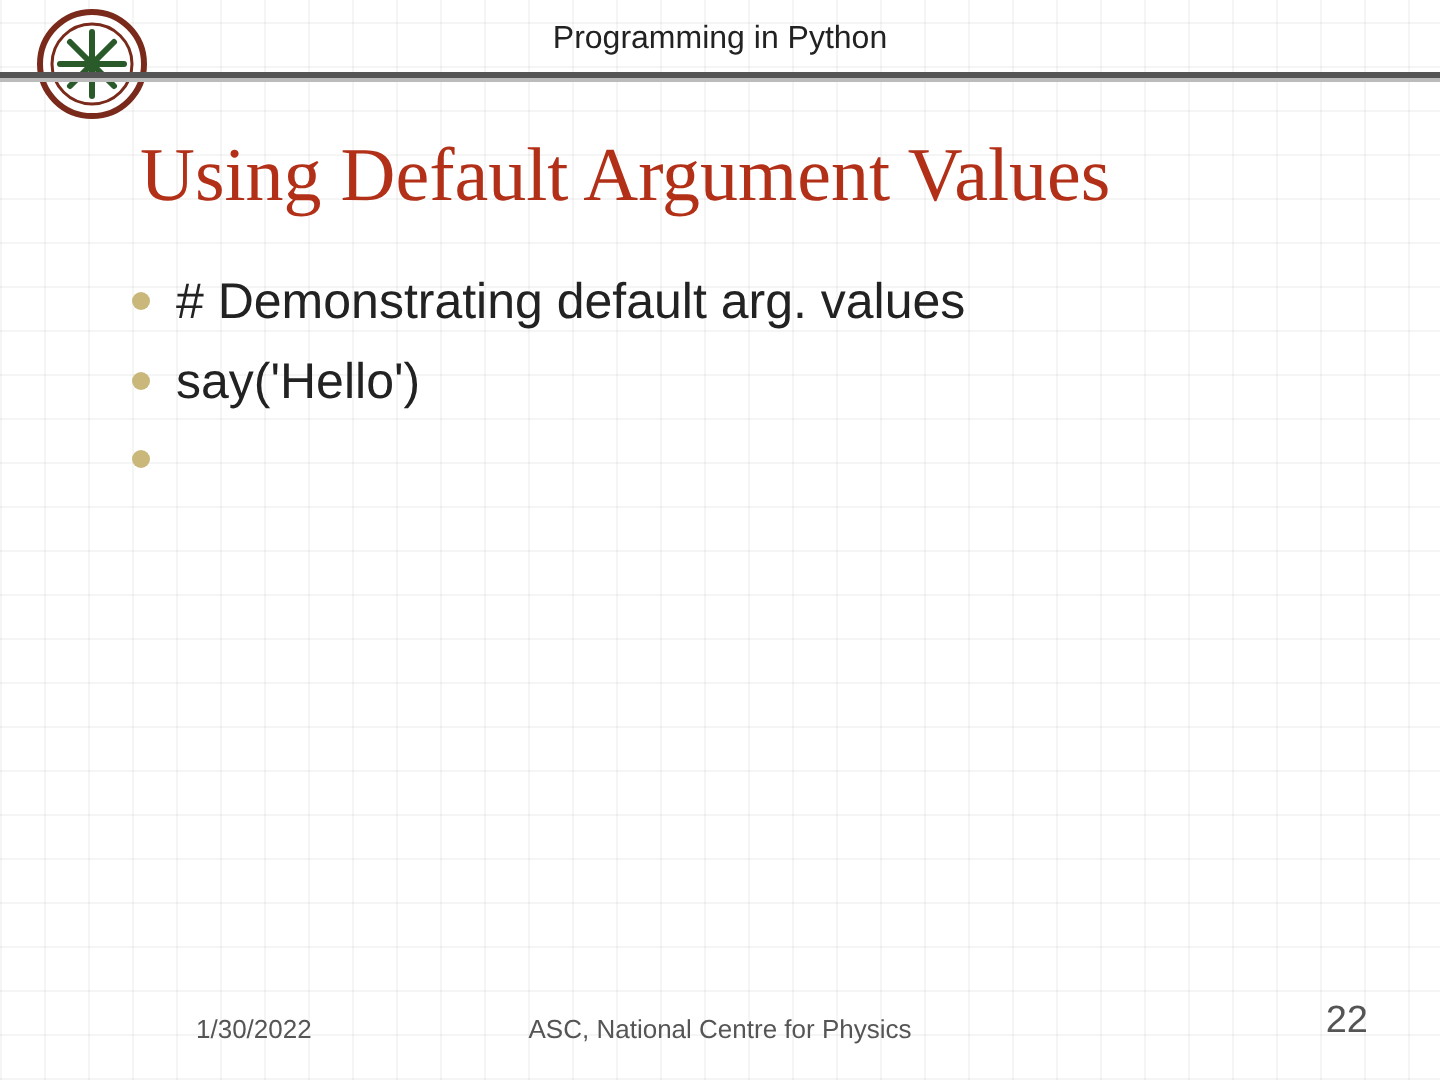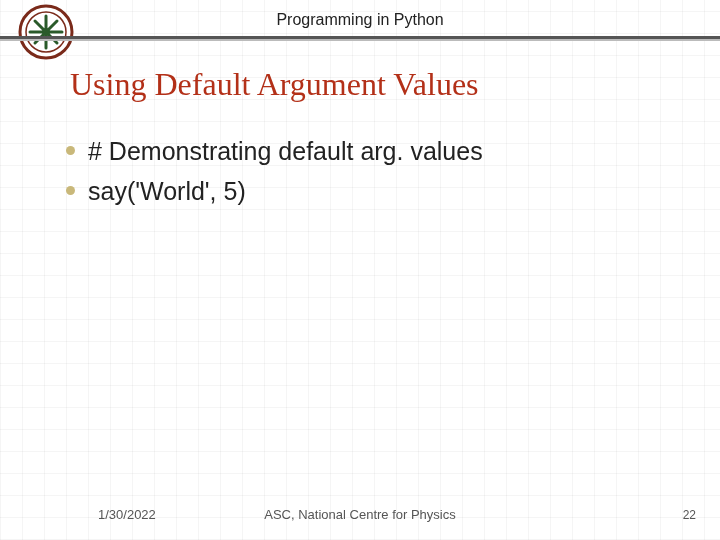"Using Default Argument Values" .title { font-size: 32px -> 38px }
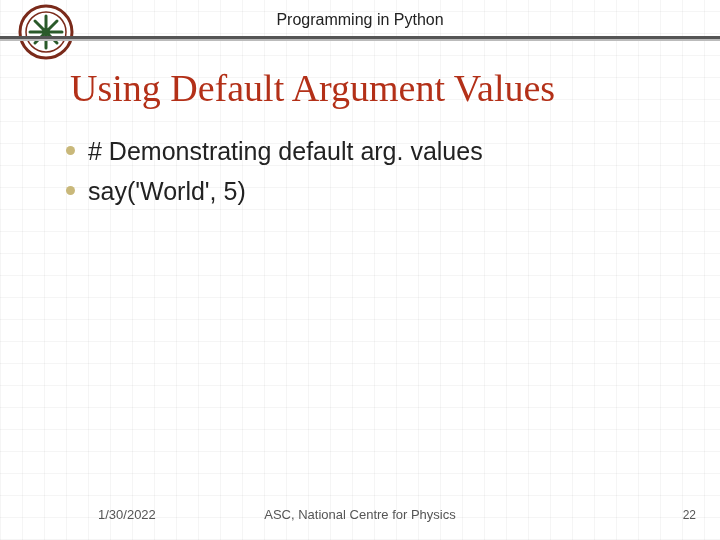"say('Hello')" div.row { html: none -> <div> <span></span> <span>say('Hello')</span> </div> }
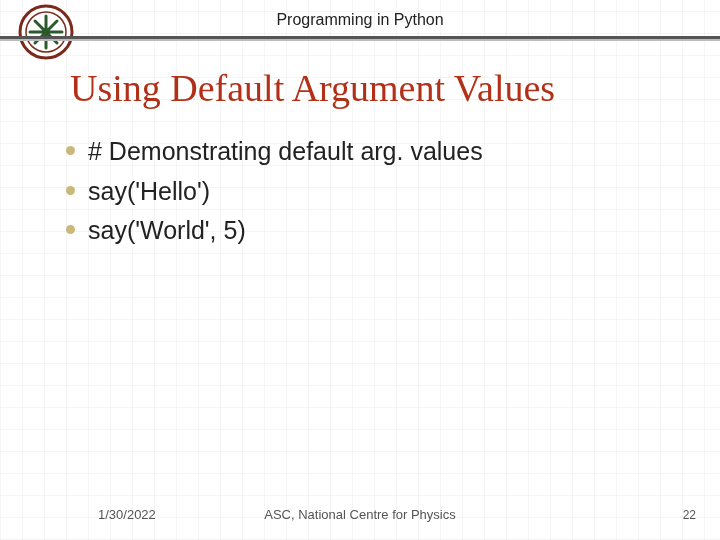"say('World', 5)" span { html: <span>say('World', 5)</span> -> none }
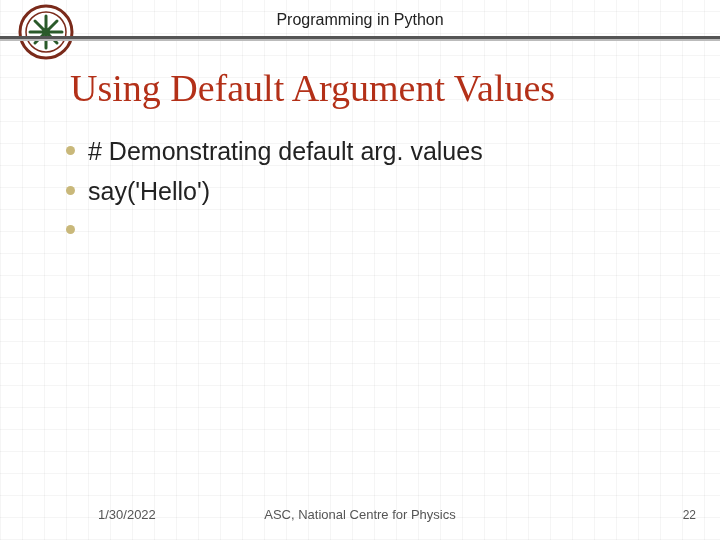"22" .footer-num { font-size: 12px -> 19px; right: 24px -> 36px }
